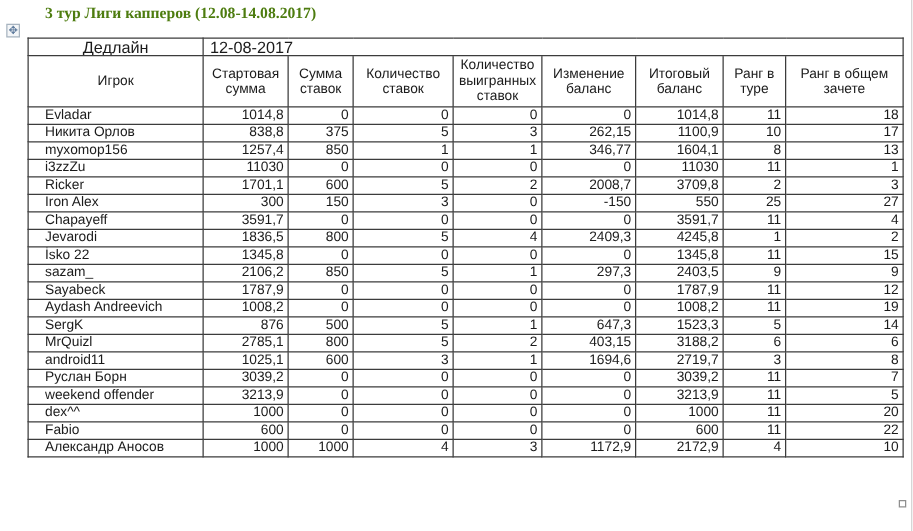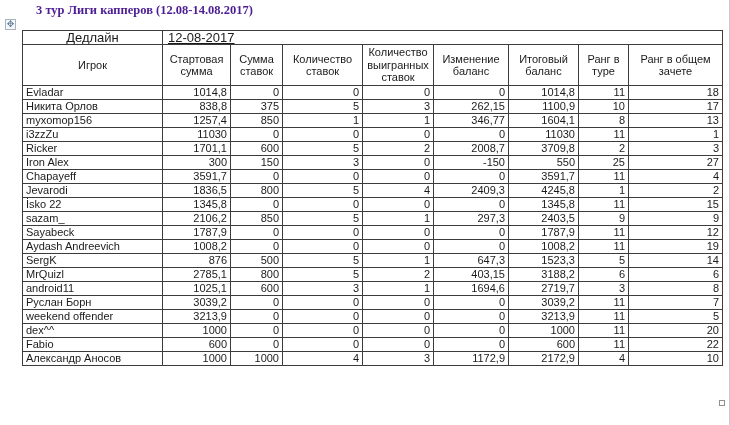"3 тур Лиги капперов (12.08-14.08.2017)" .doc-title { color: #4c1d95 -> #4d7c0f }
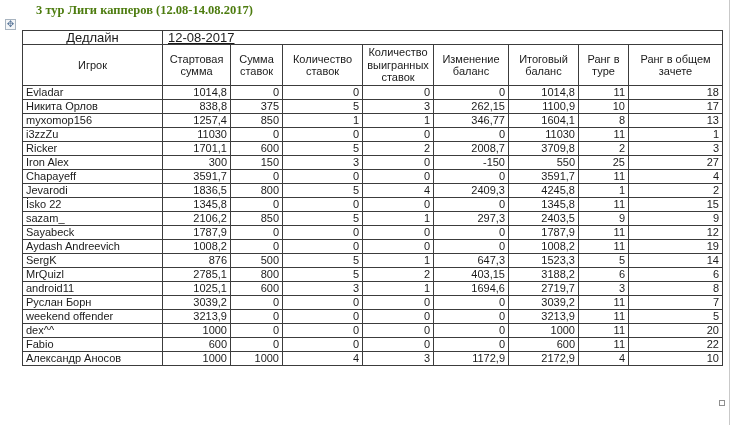"12-08-2017" td.deadline-value { text-decoration: underline -> none }
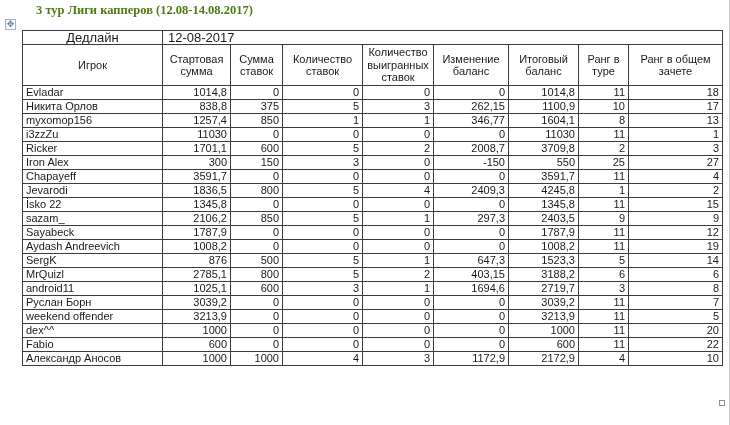"Evladar" td.cell-name { padding-left: 3px -> 13px }
